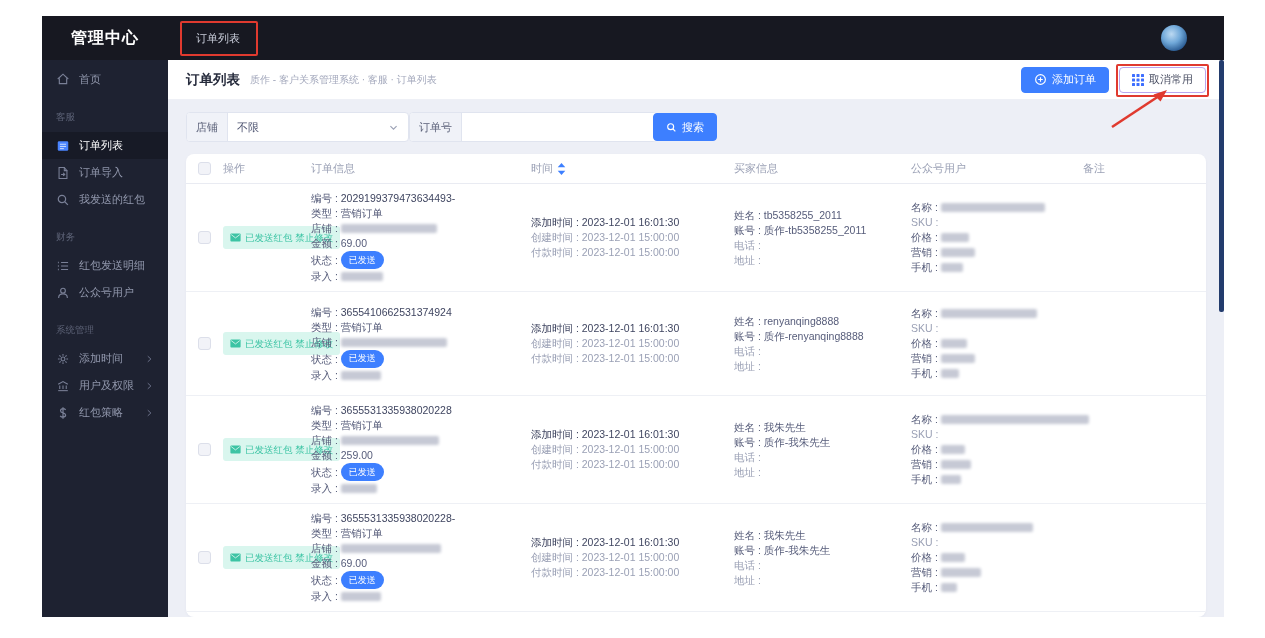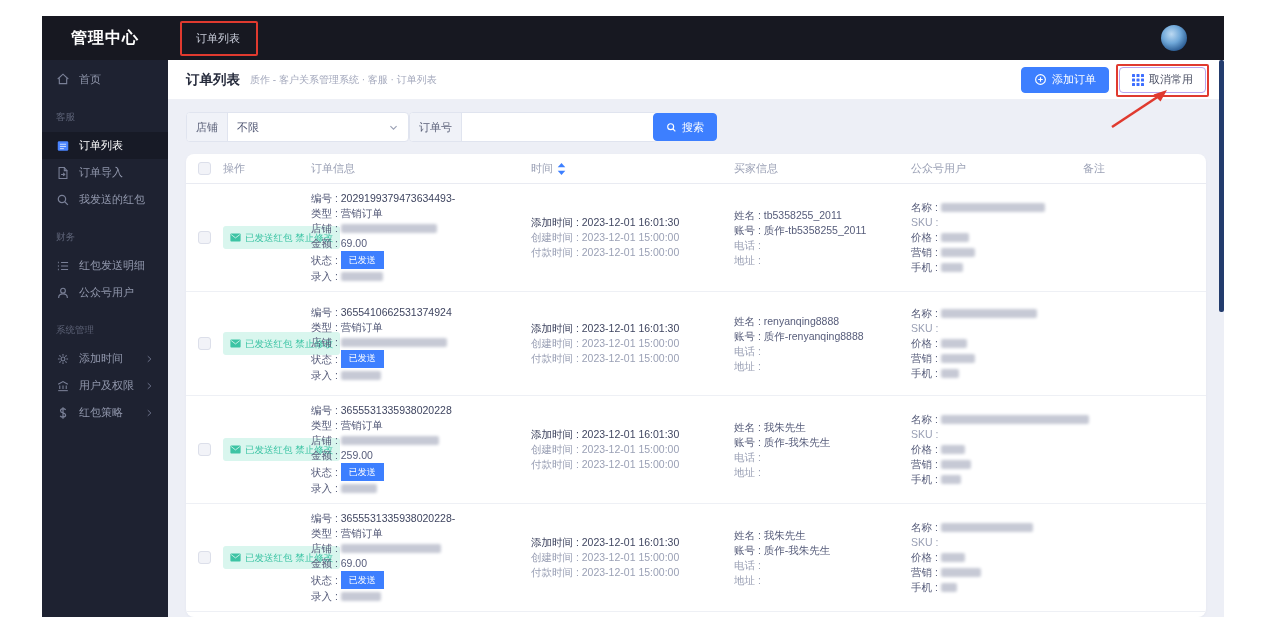"已发送" .pill { border-radius: 0 -> 9px }
